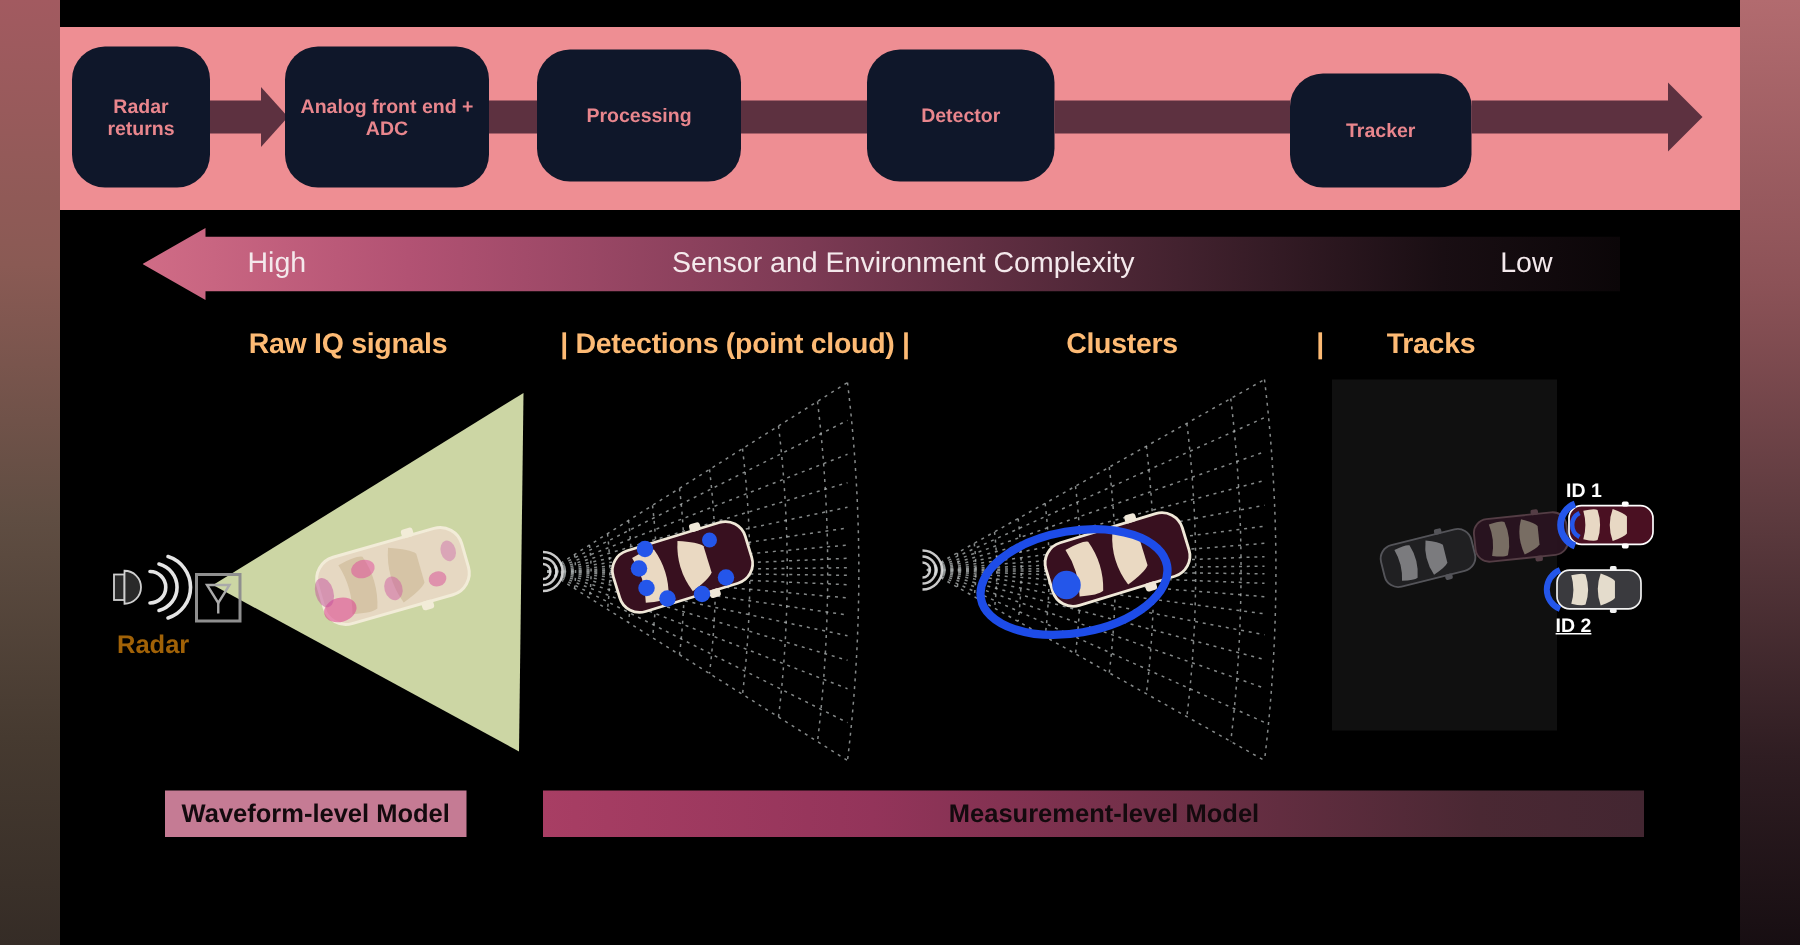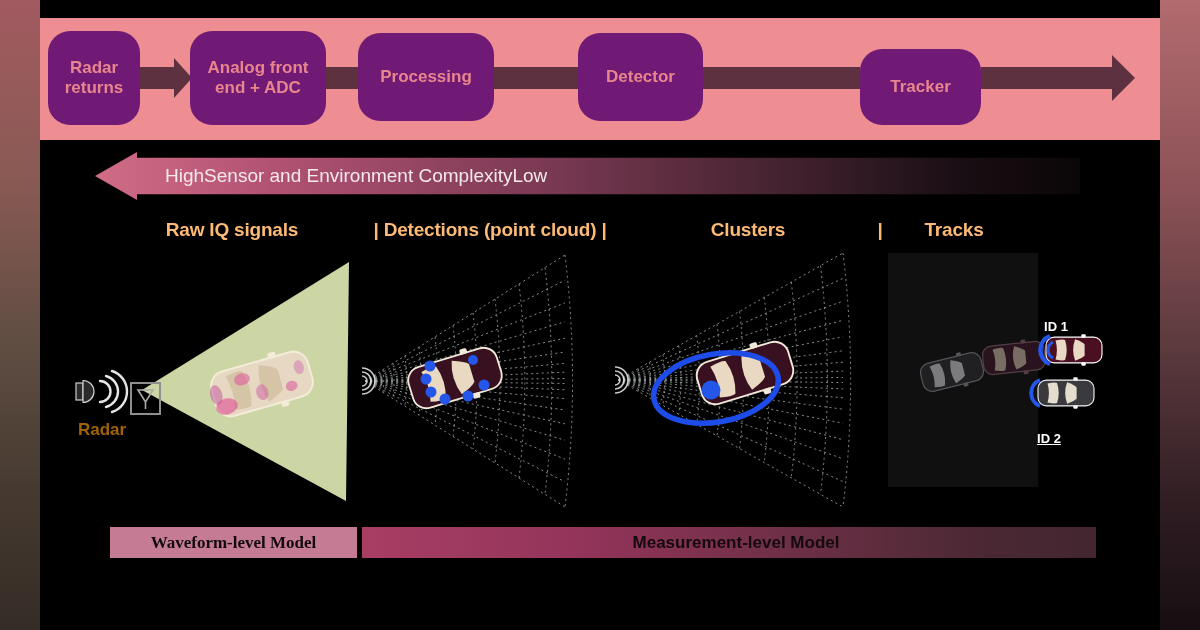"Radar returns" .pipe-box { background: #701a75 -> #0f172a; font-size: 17px -> 13px }
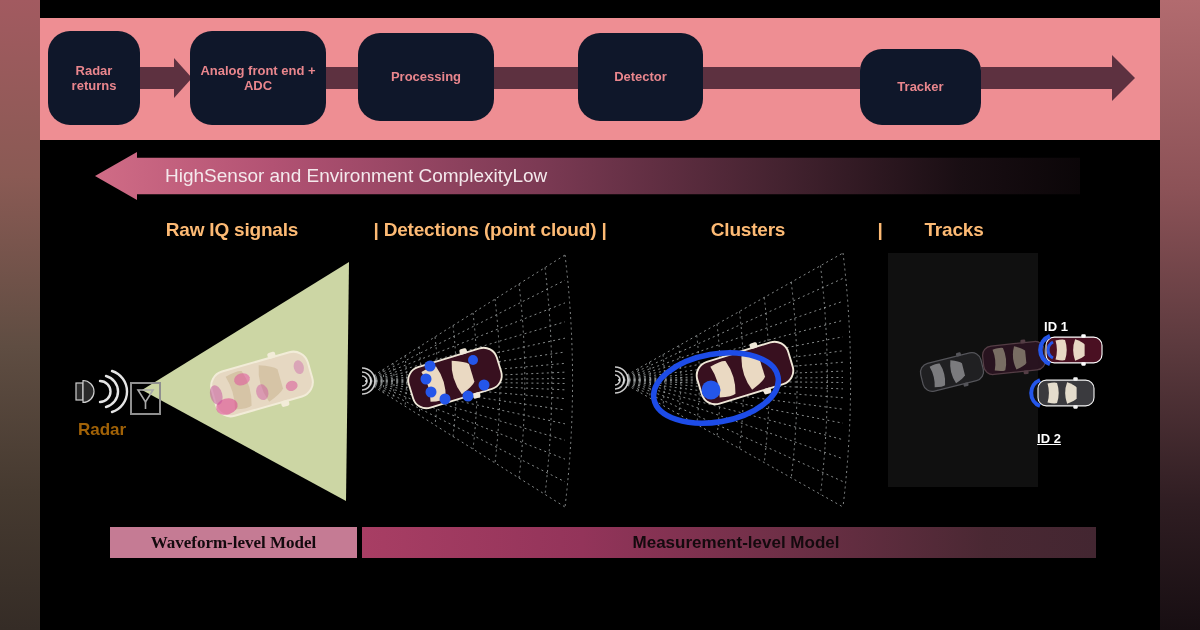"High" #complexity { justify-content: flex-start -> space-between }
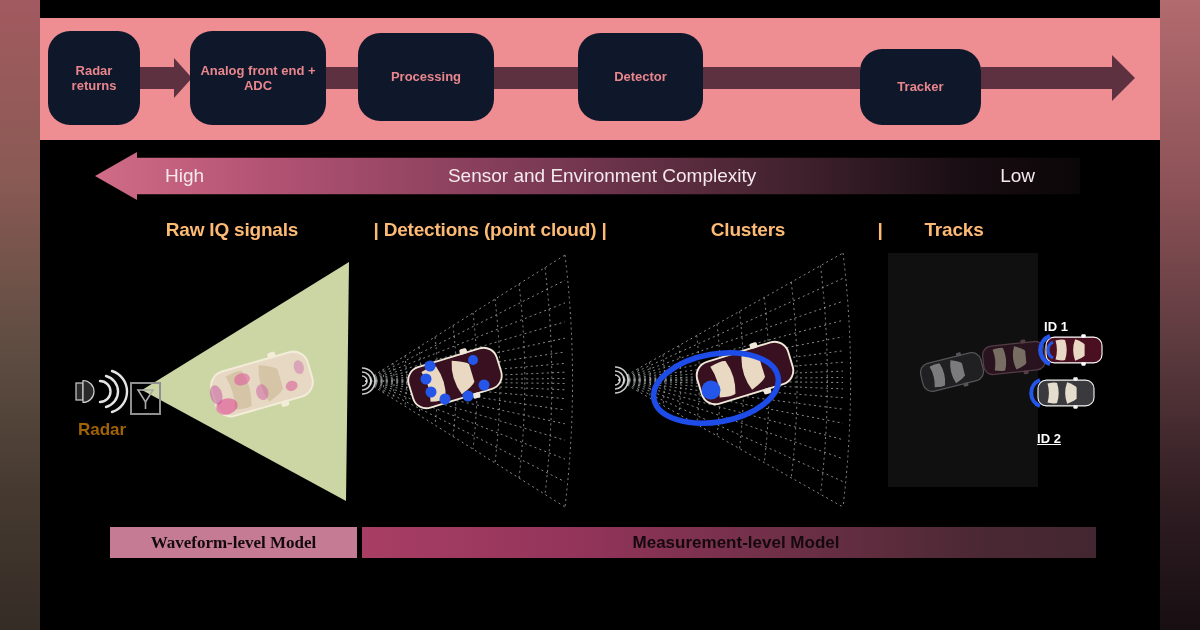"ID 2" #track-id-2 { top: 431px -> 409px }
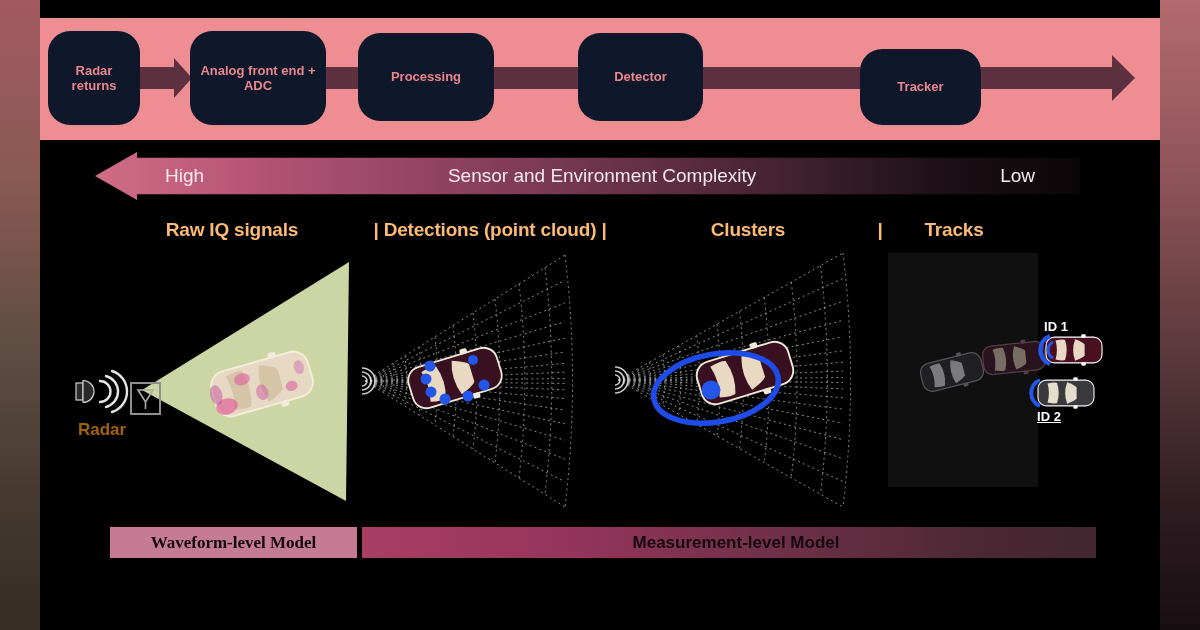"Waveform-level Model" #bar-waveform { font-family: Liberation Serif, serif -> none; width: 247px -> 201px }
